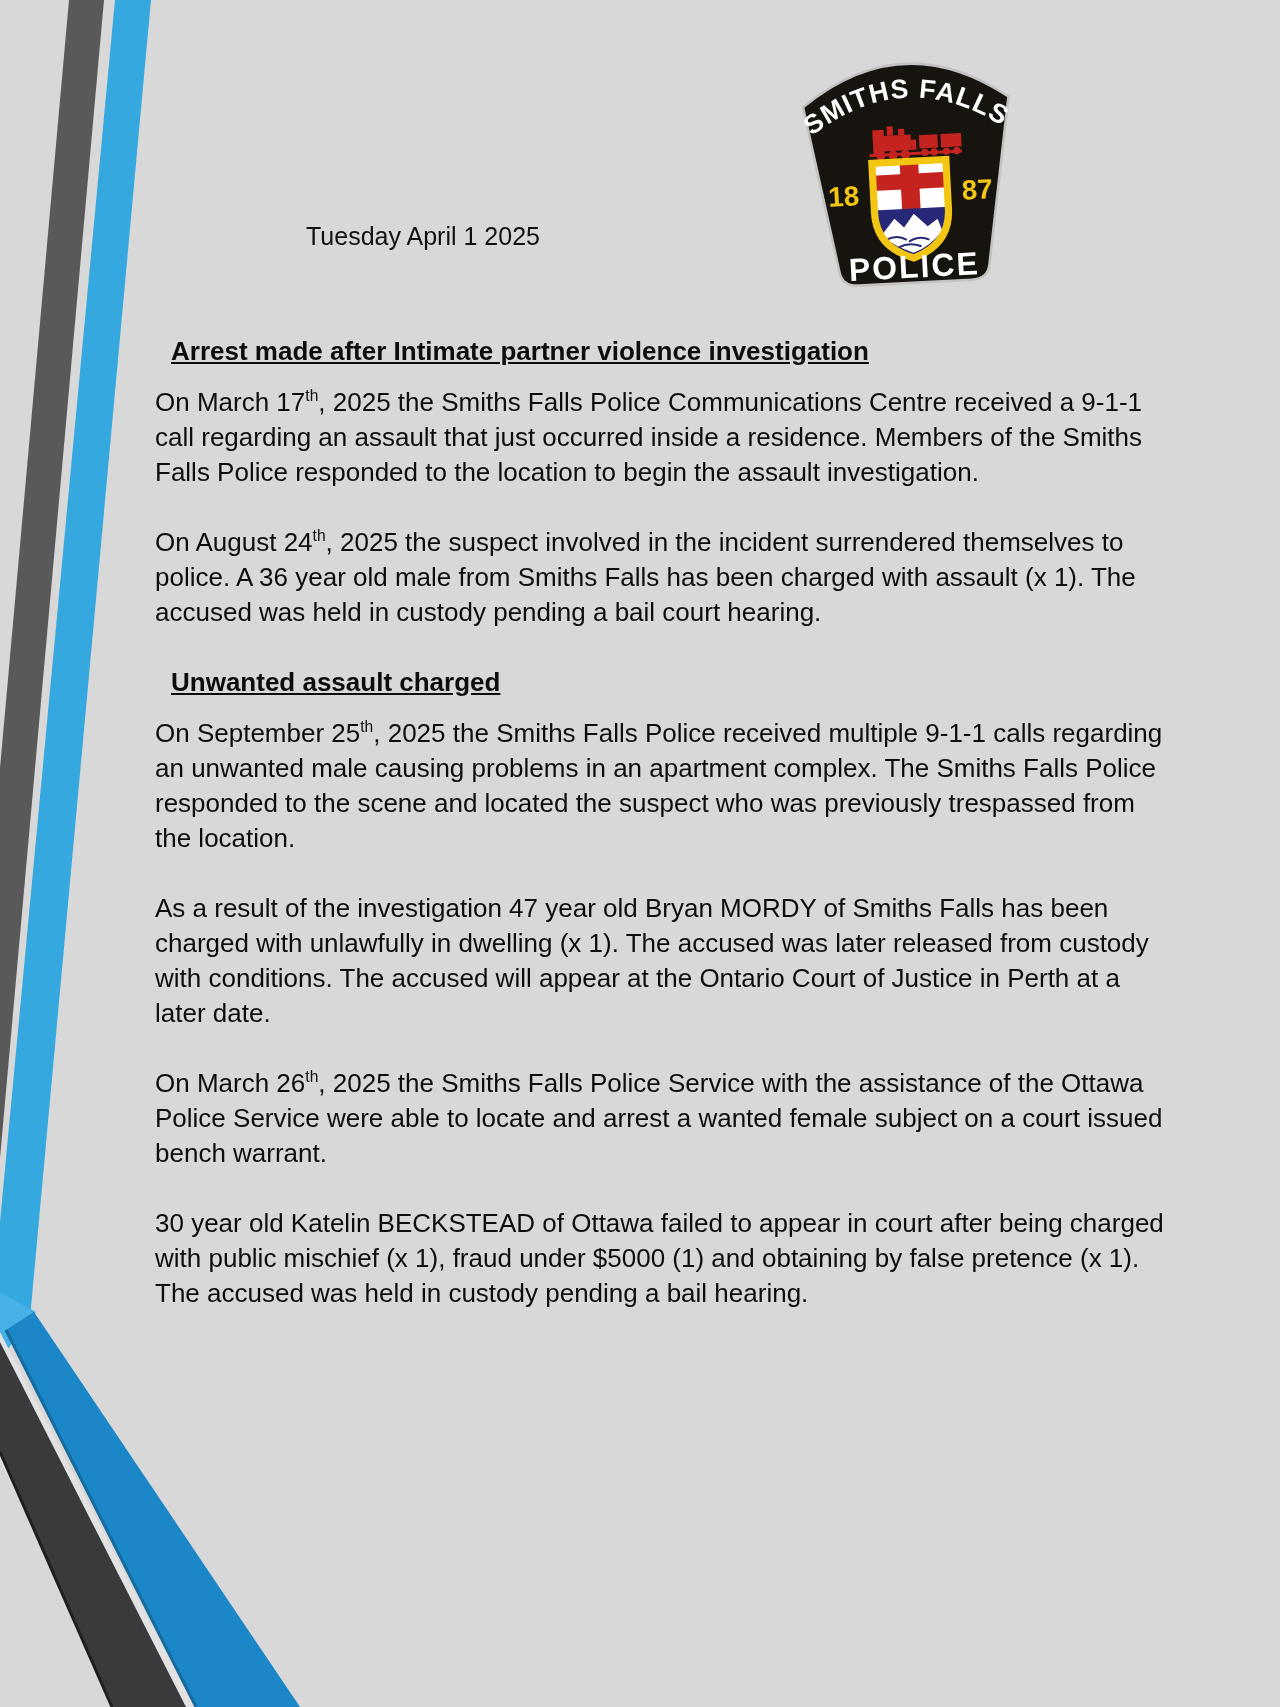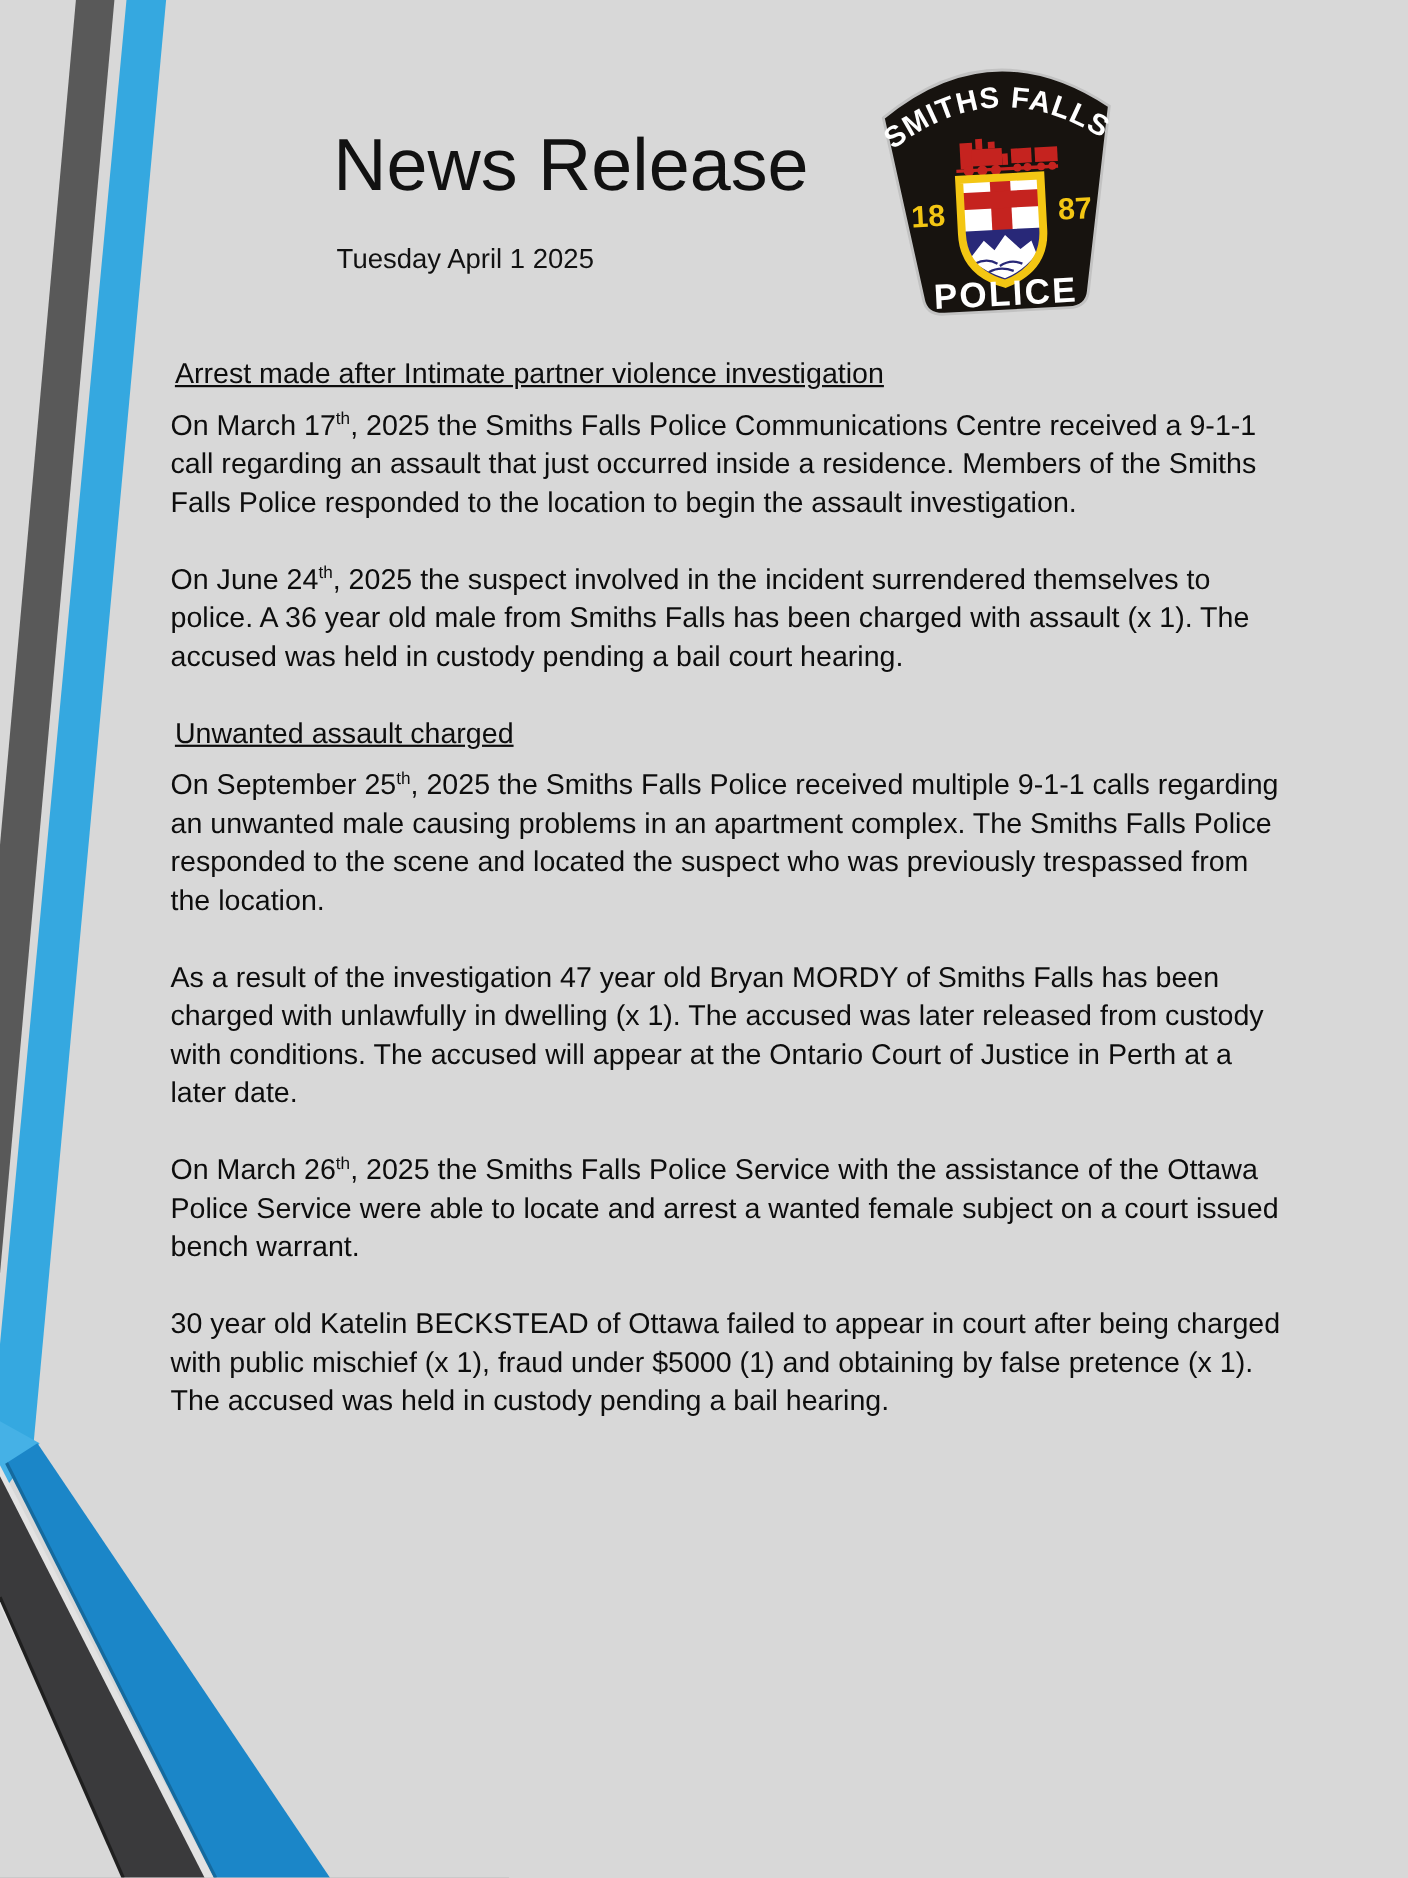"News Release" div.title { html: <div>News Release</div> -> none }
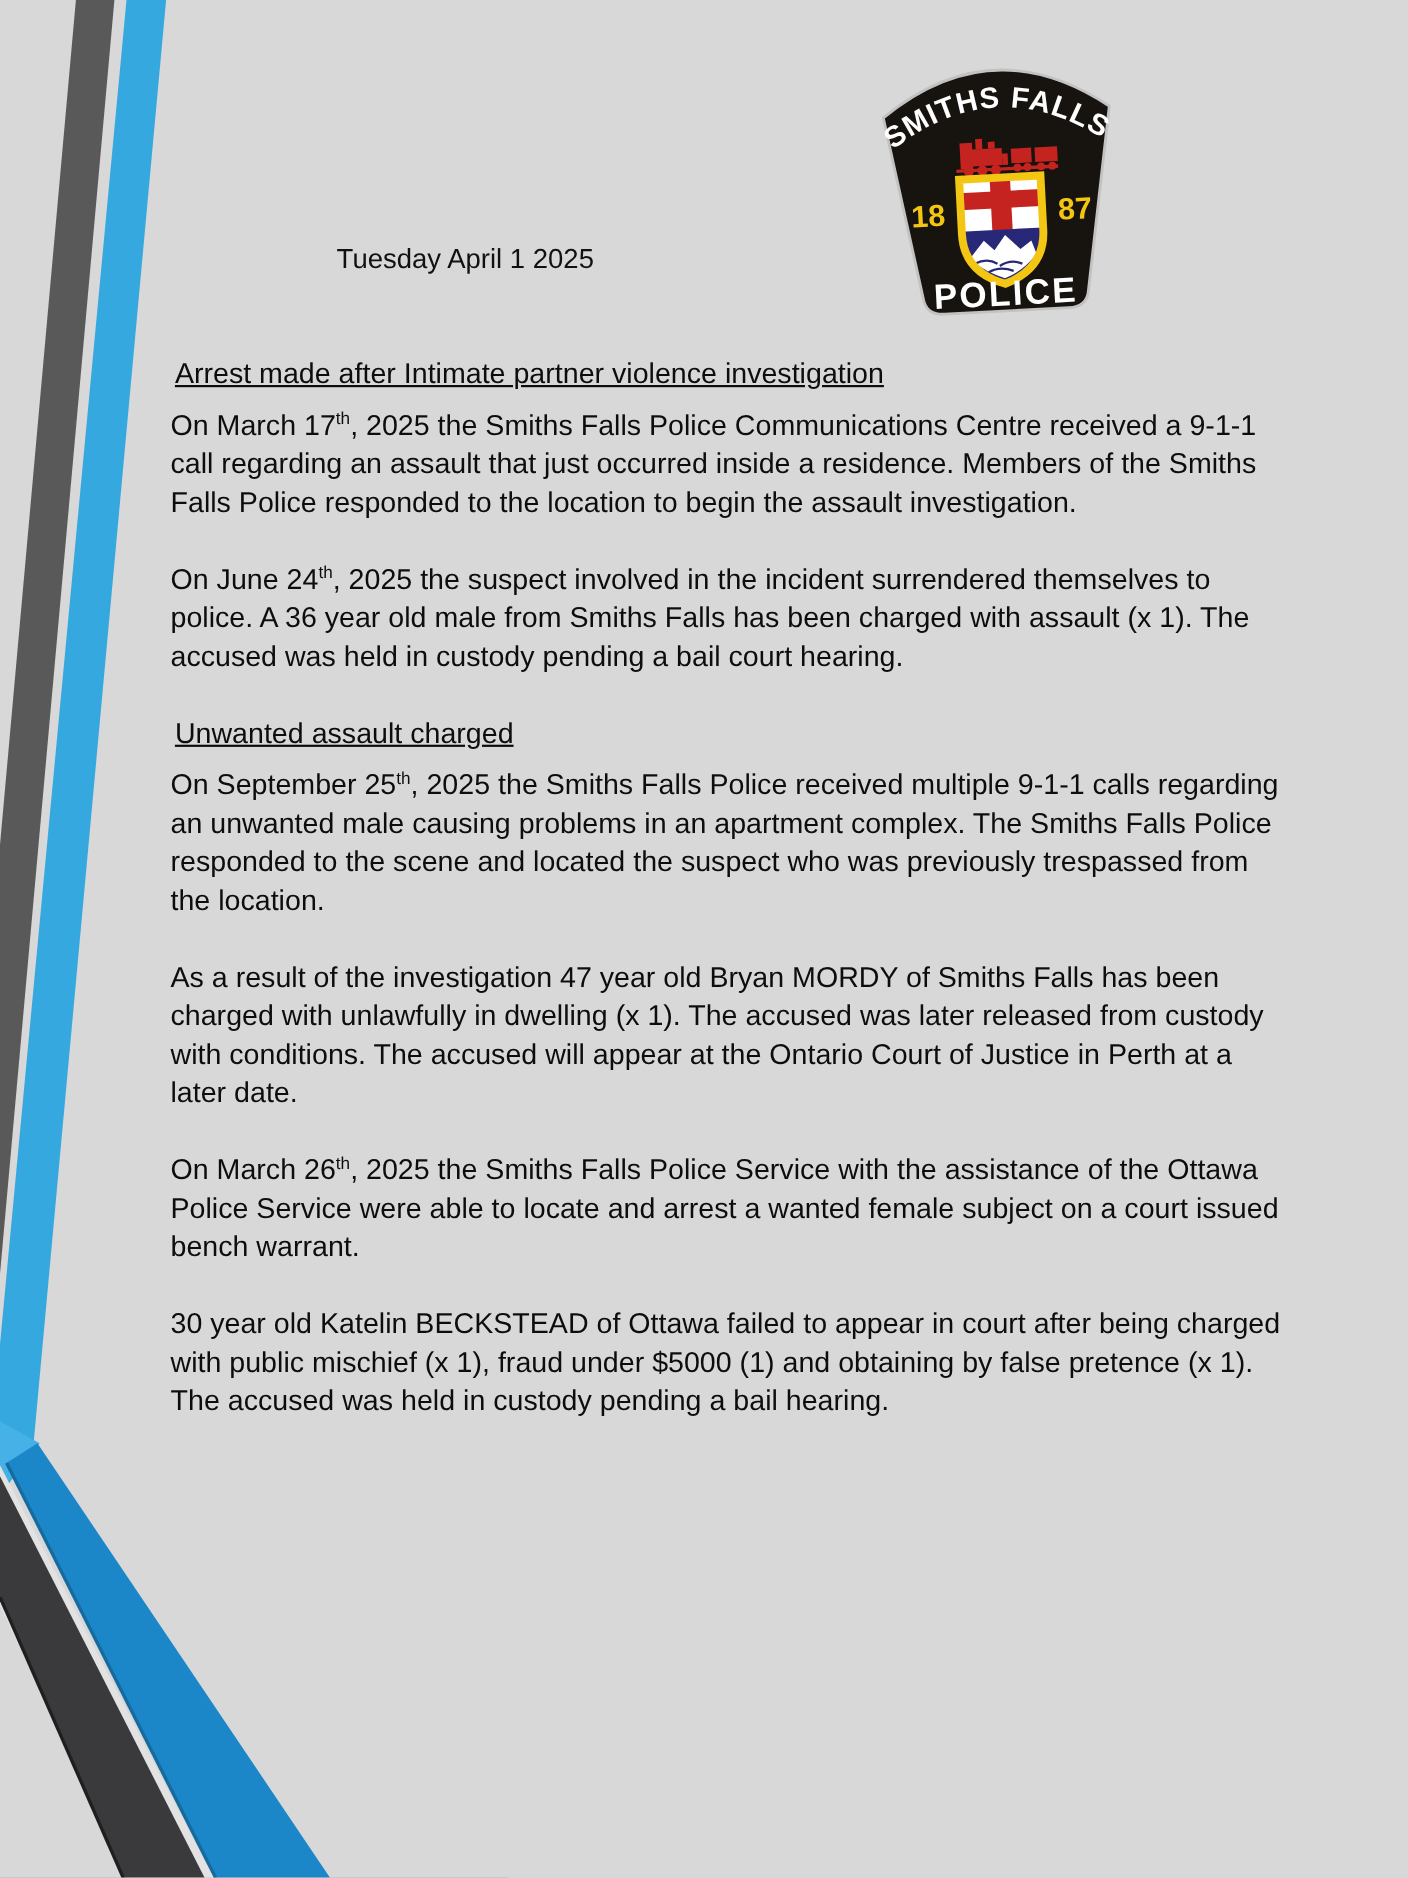"Arrest made after Intimate partner" .content h2 { font-weight: normal -> bold; margin: 4px -> 16px }
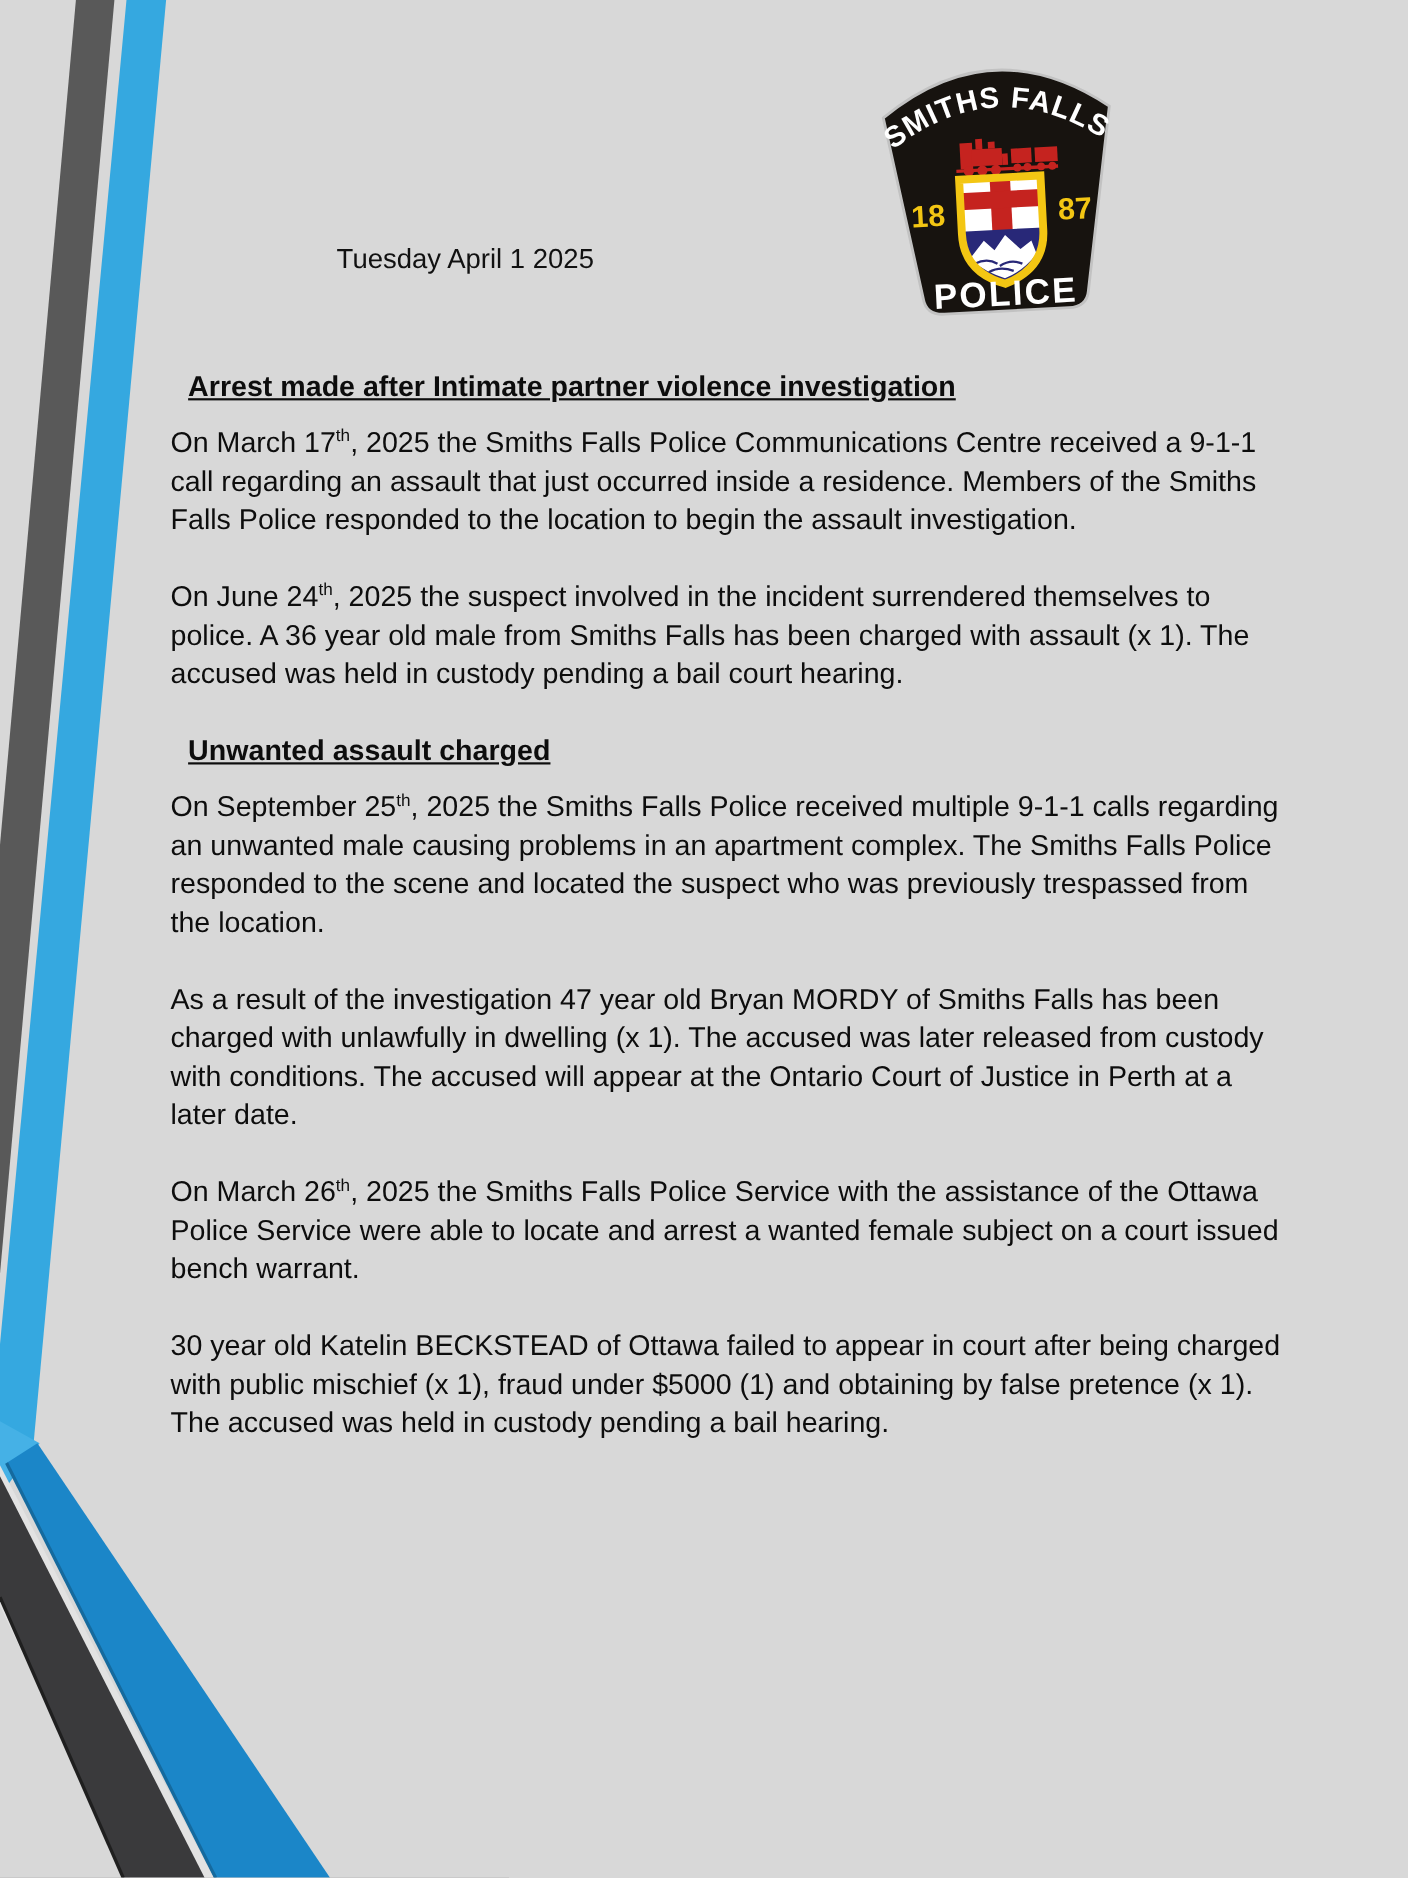"On June 24" span { text: June -> August }
